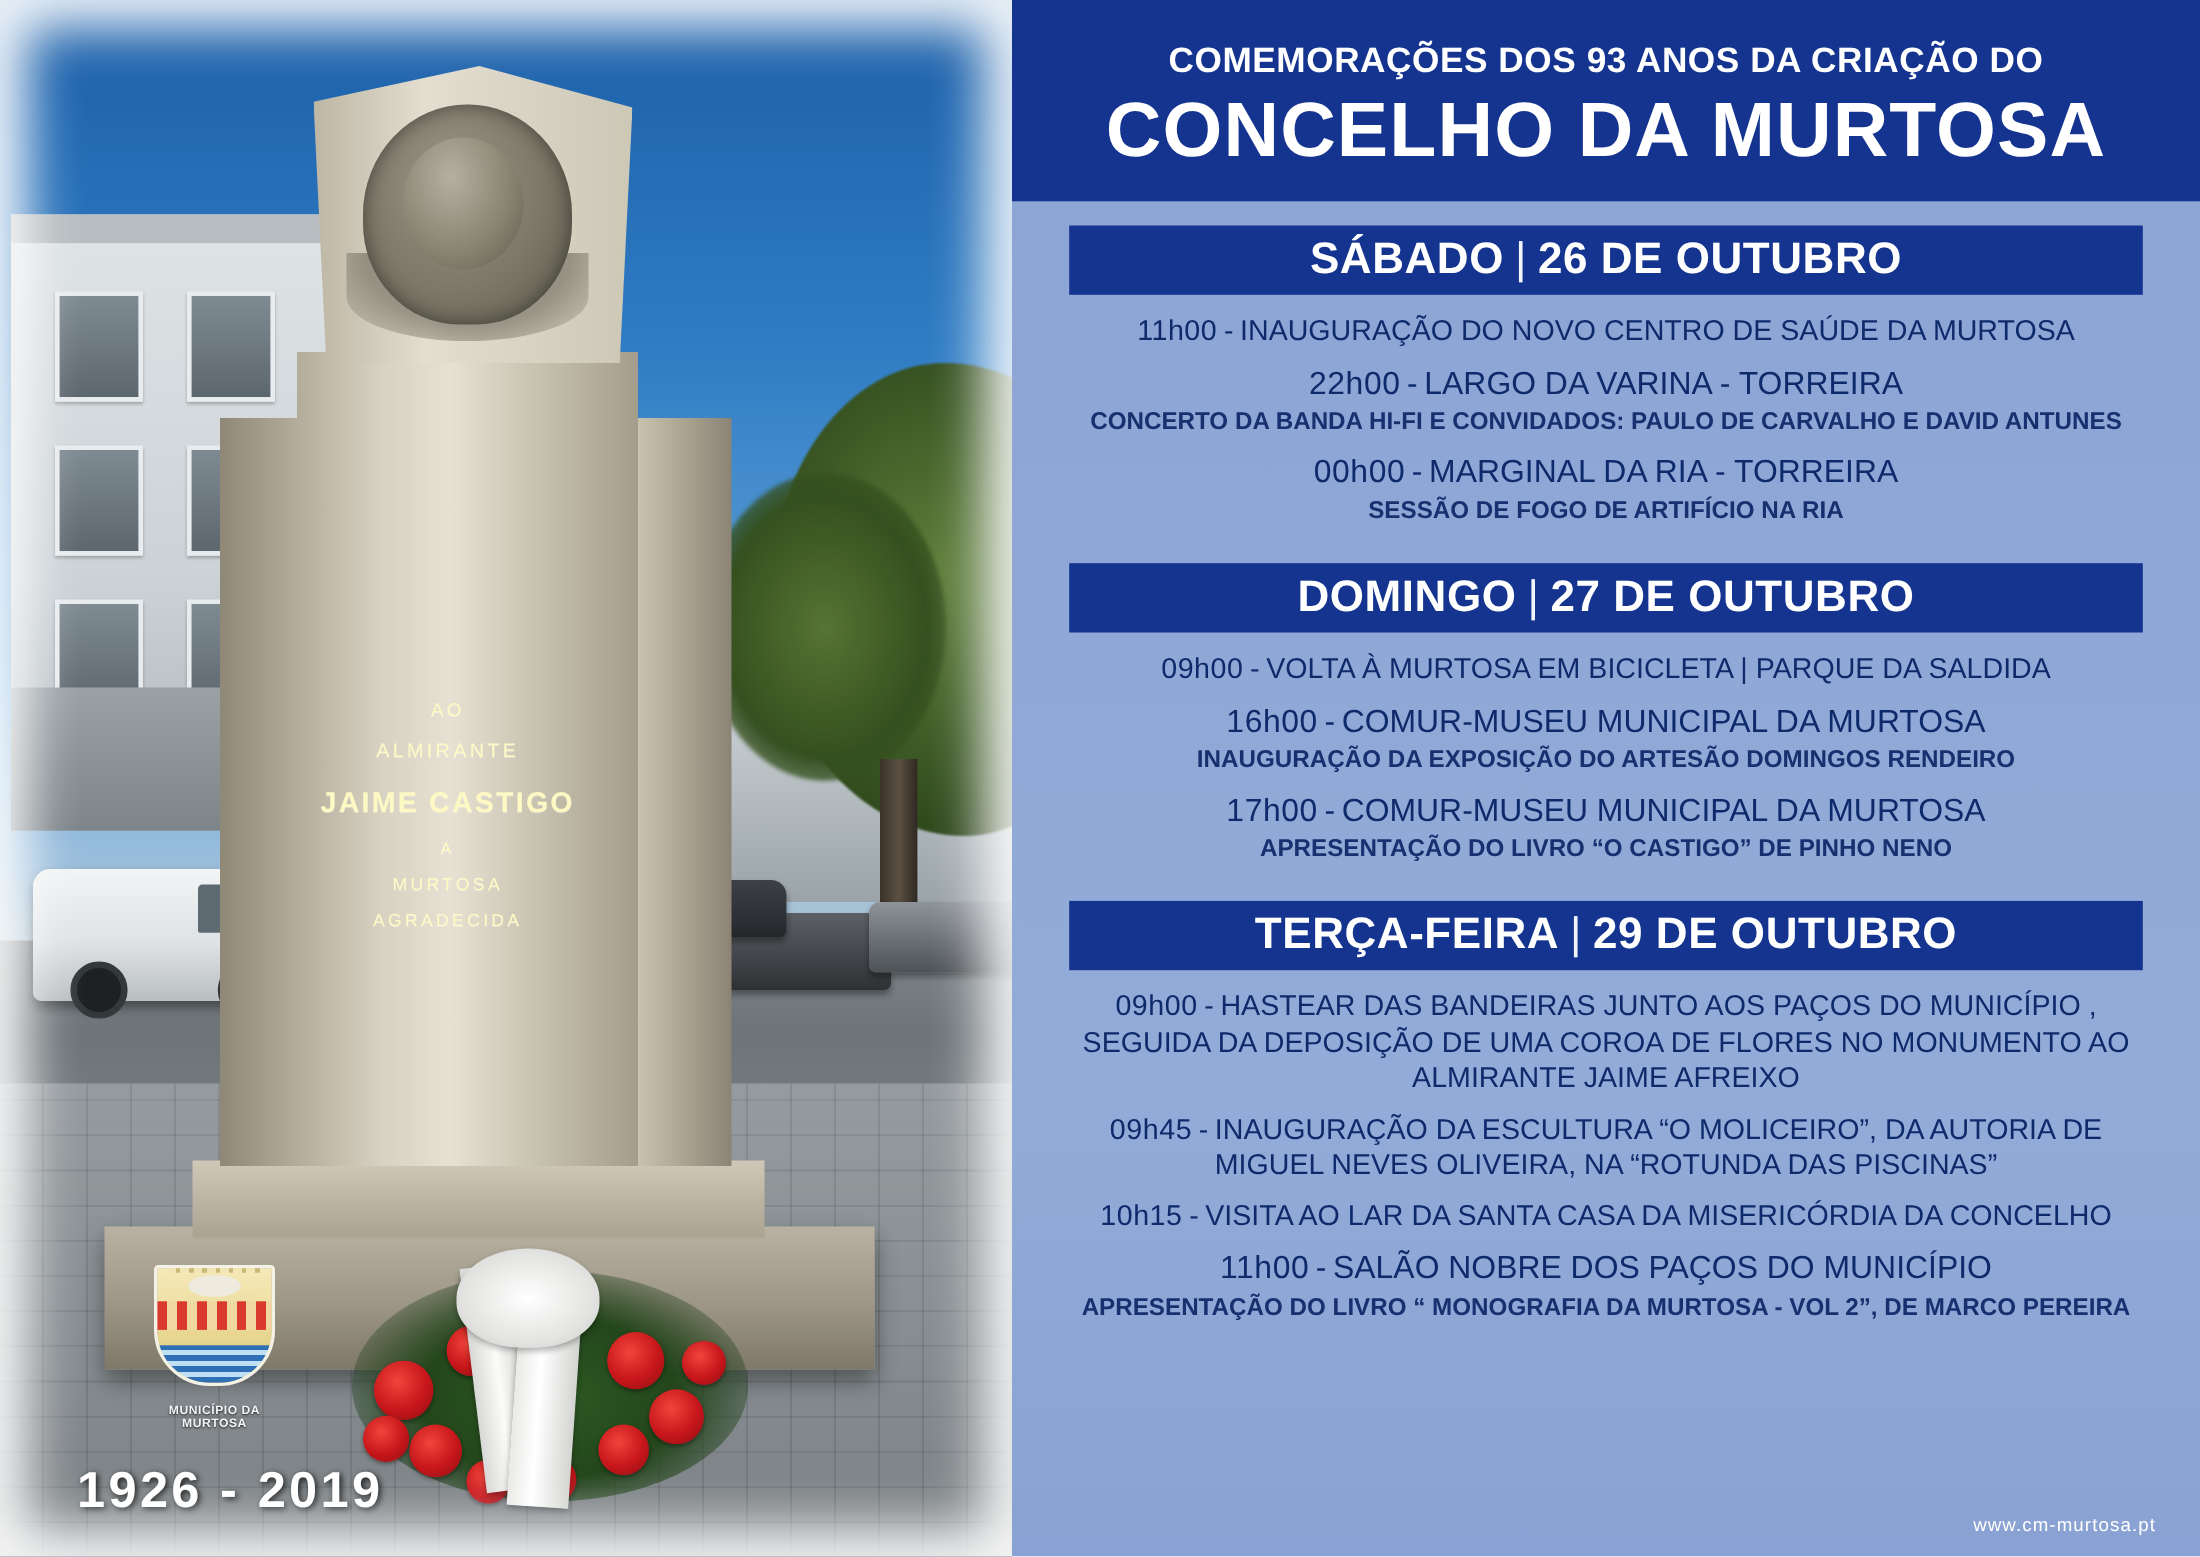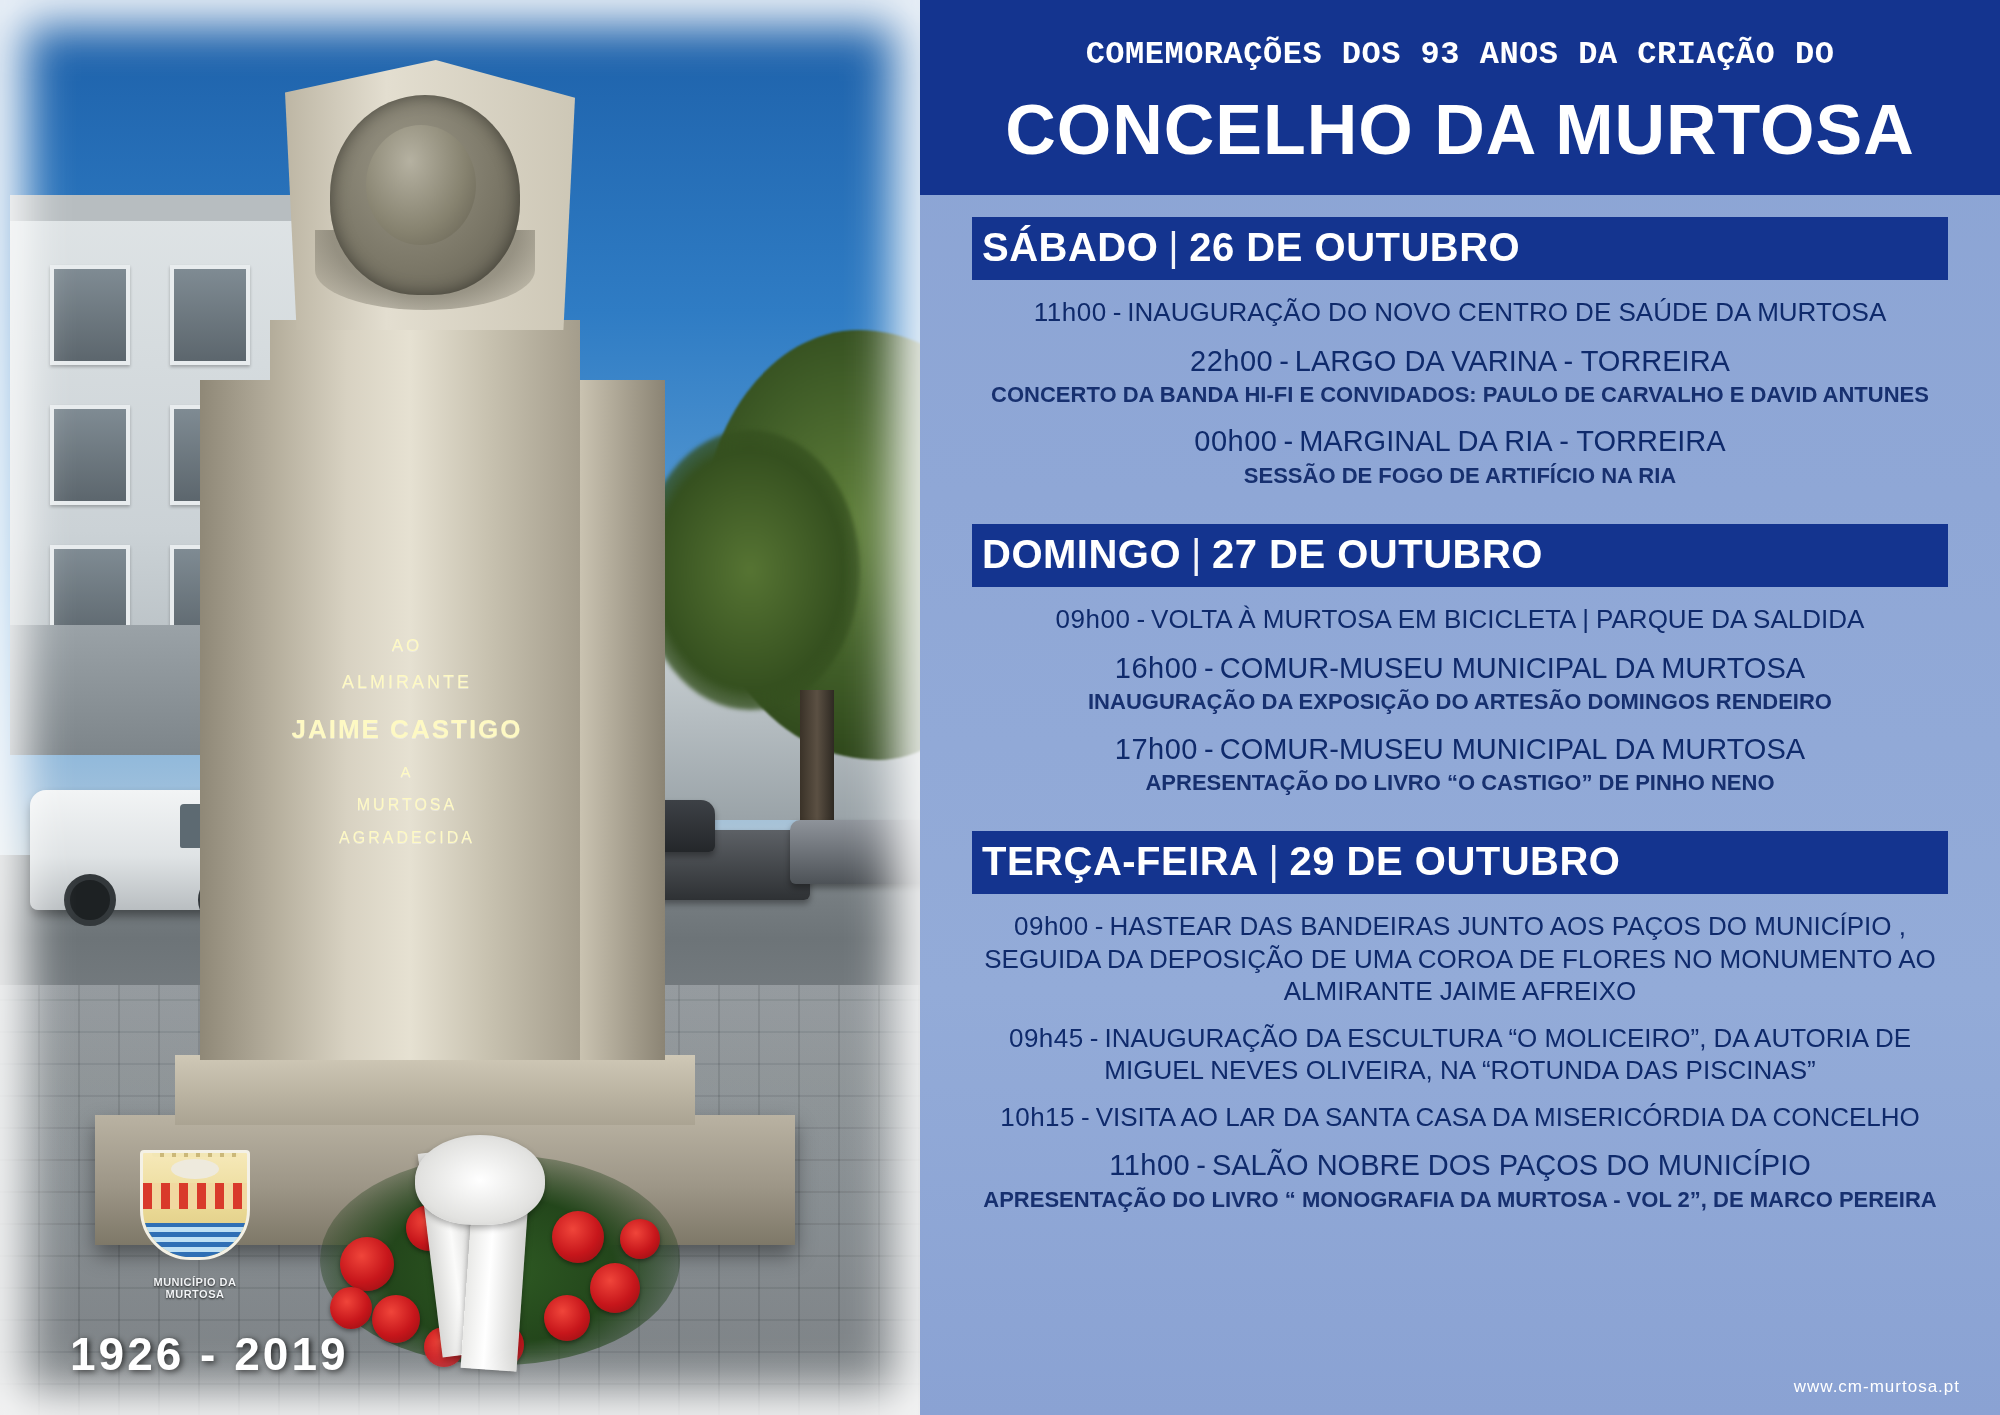"COMEMORAÇÕES DOS 93 ANOS DA" .title-sub { font-family: Liberation Mono, monospace -> Liberation Sans, sans-serif; margin-bottom: 22px -> 10px }
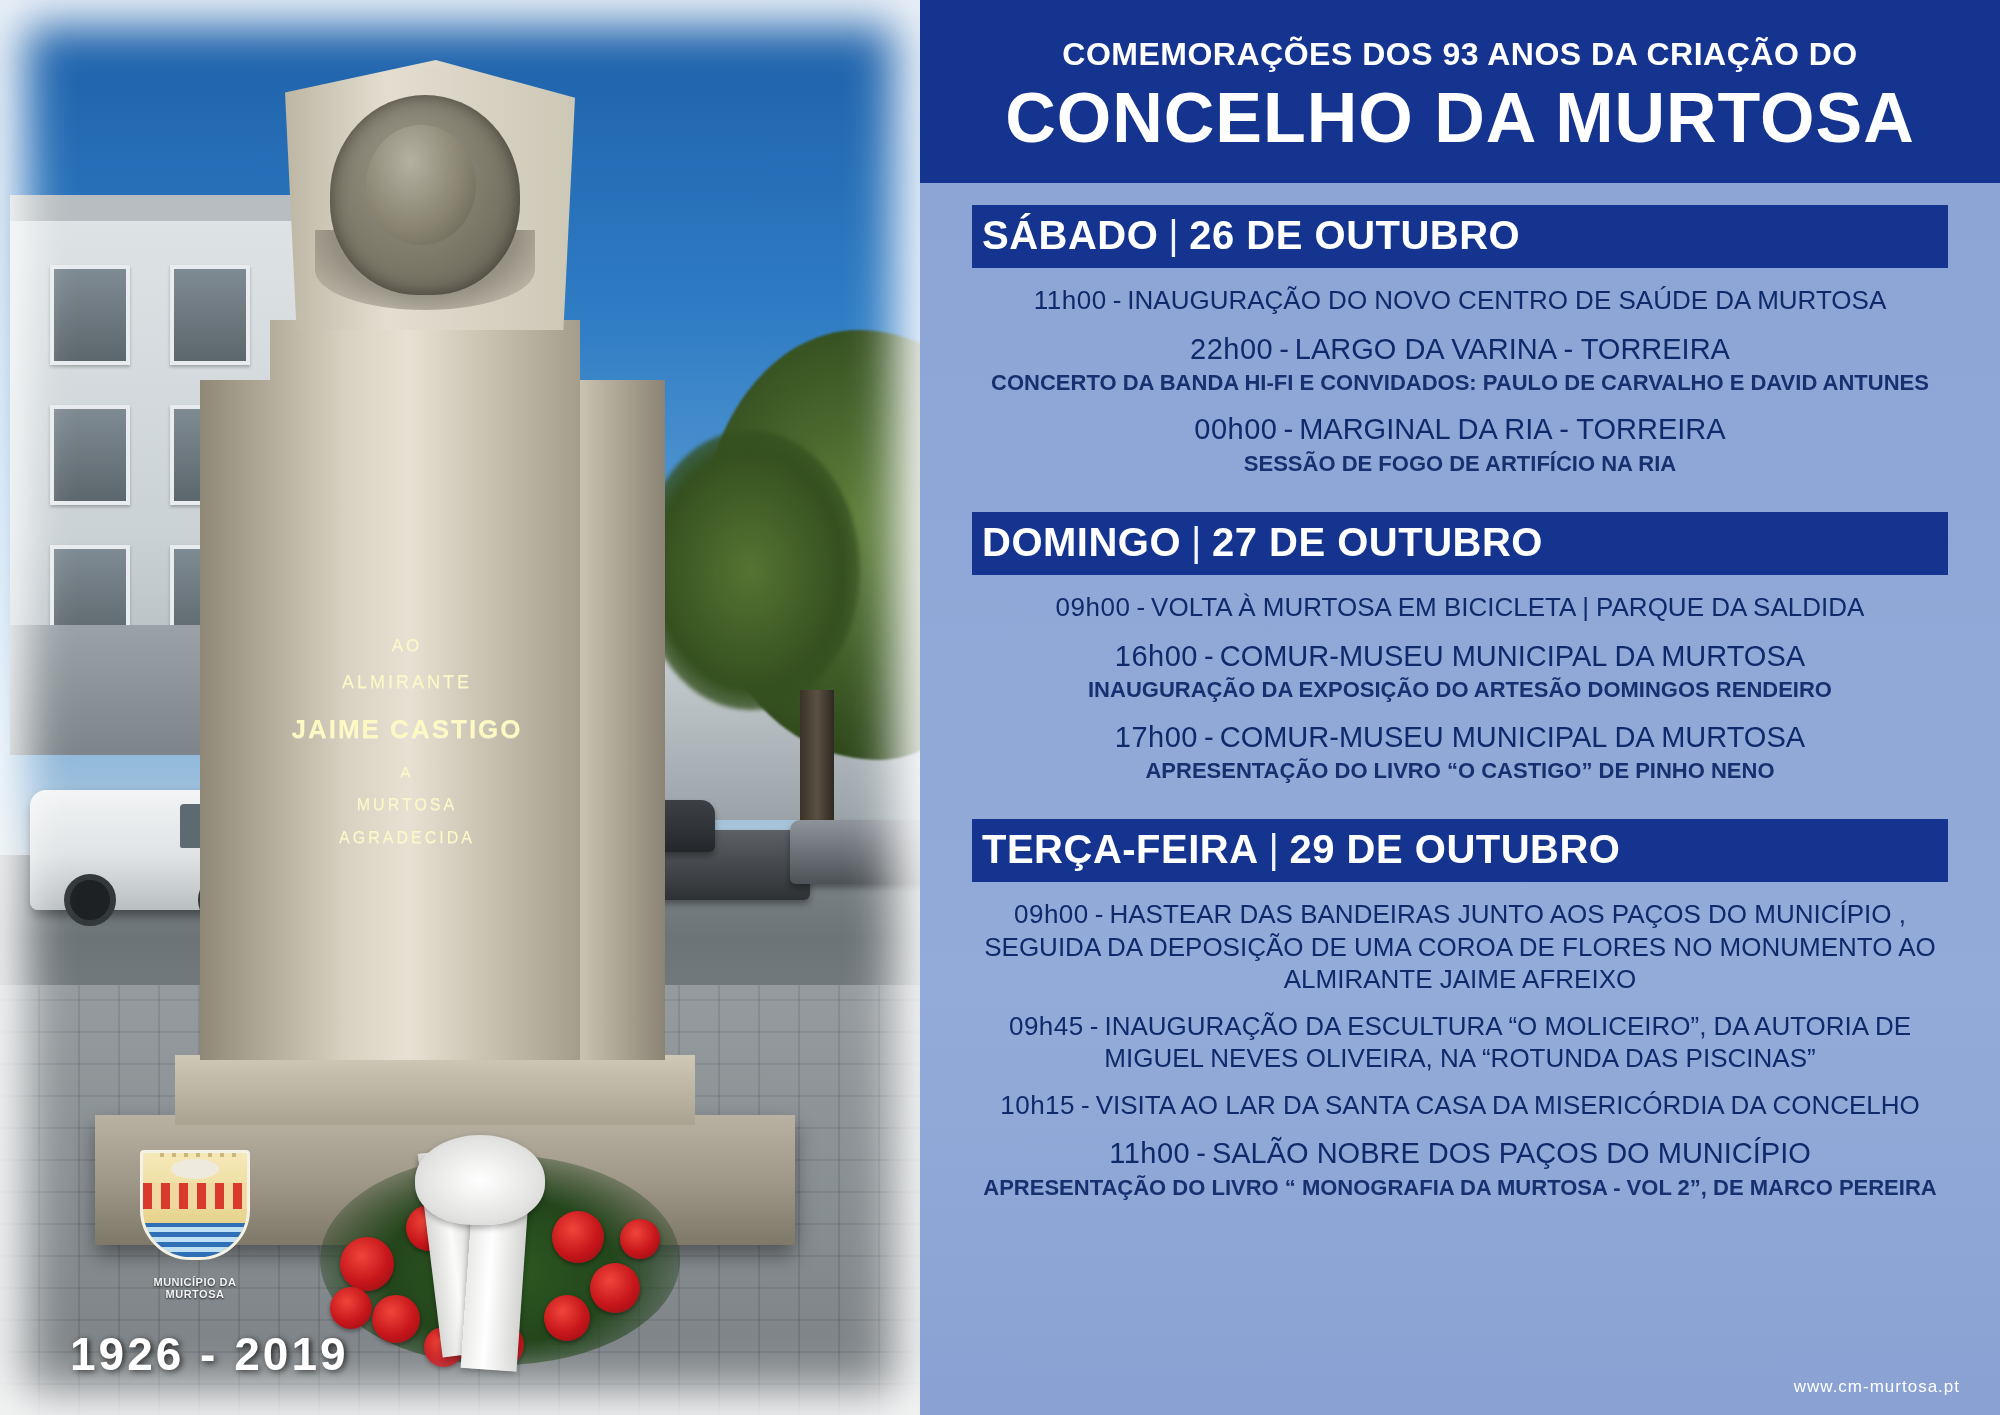"SÁBADO | 26 DE OUTUBRO" .day-header { text-align: none -> center }
